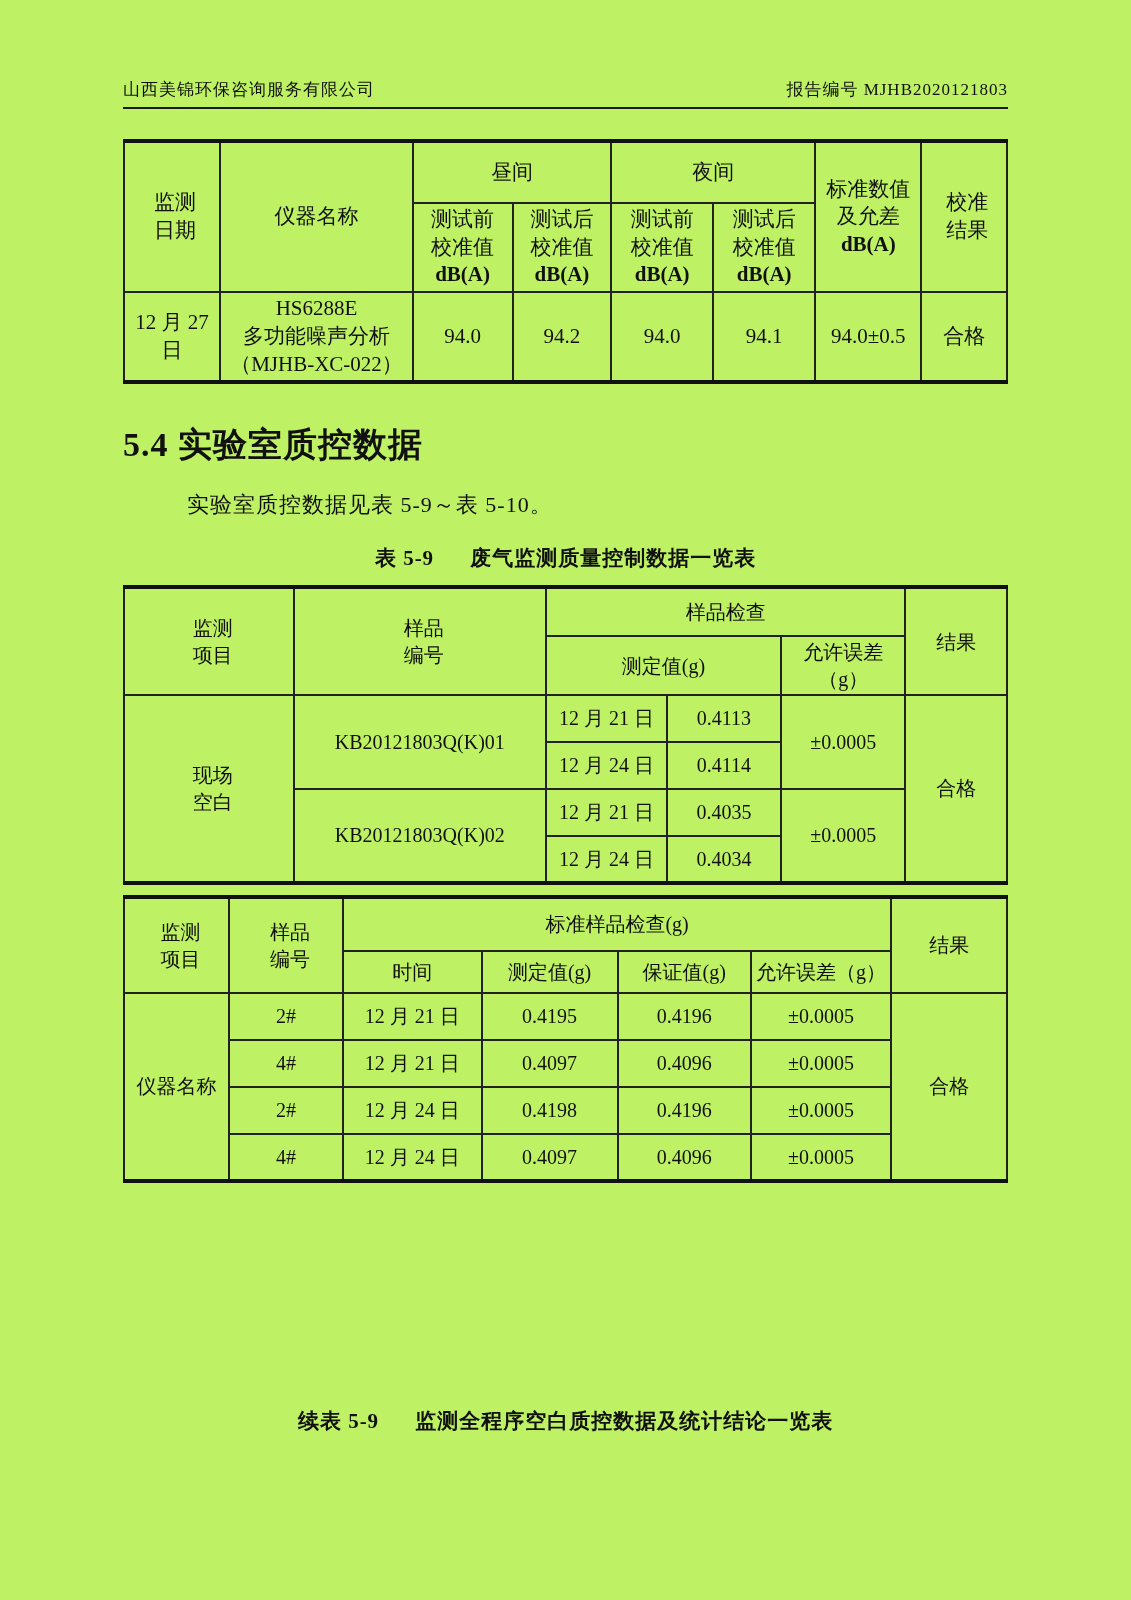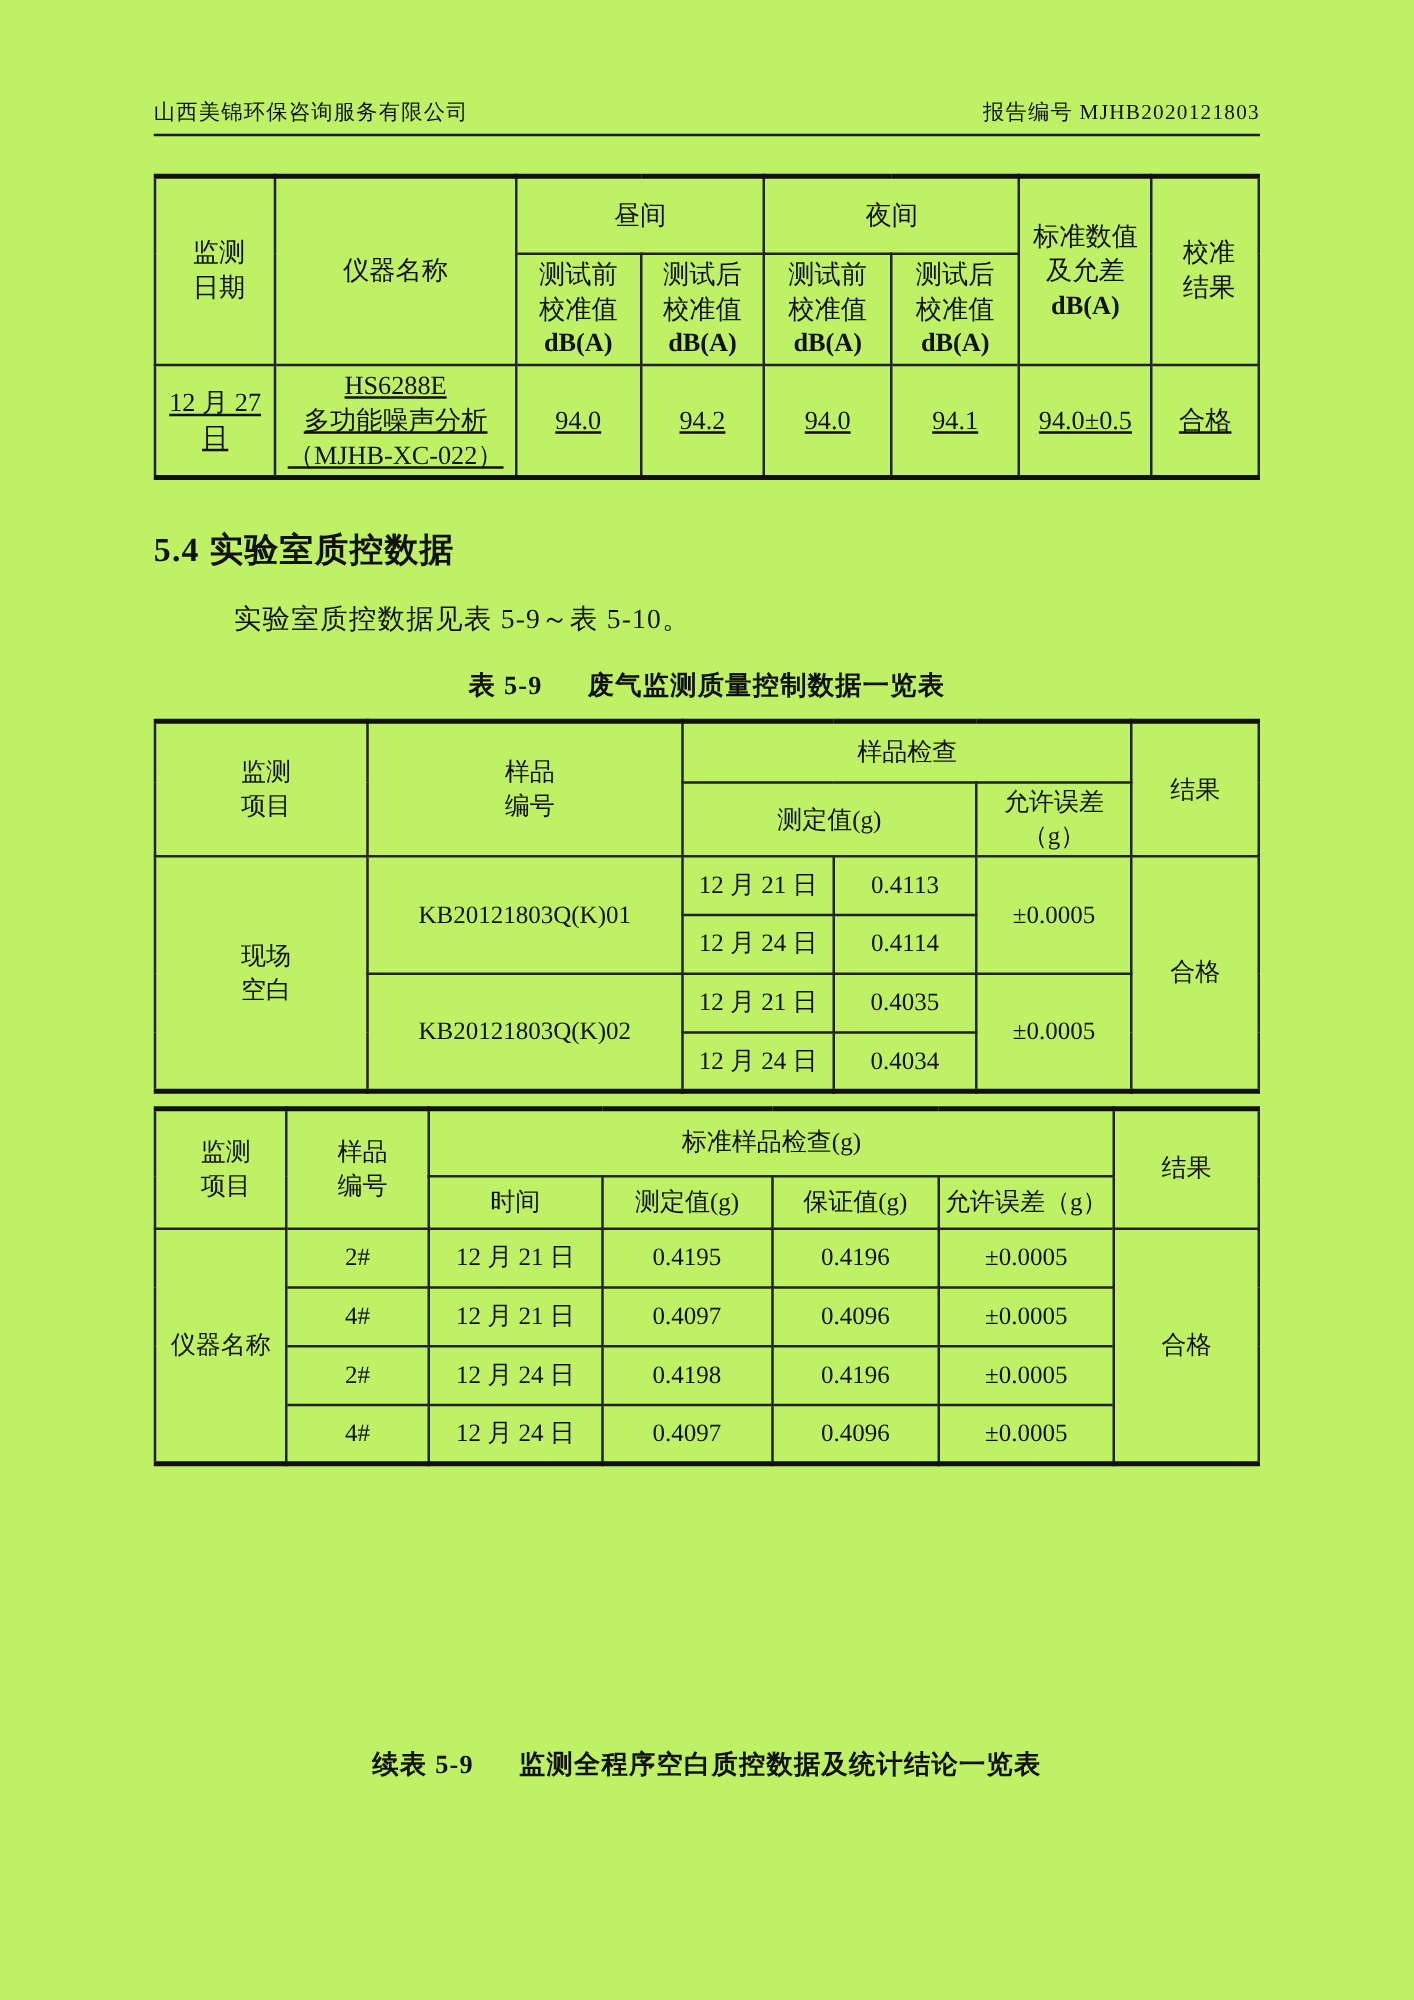"12 月 27 日" .t-calib tr.dr { text-decoration: underline -> none }
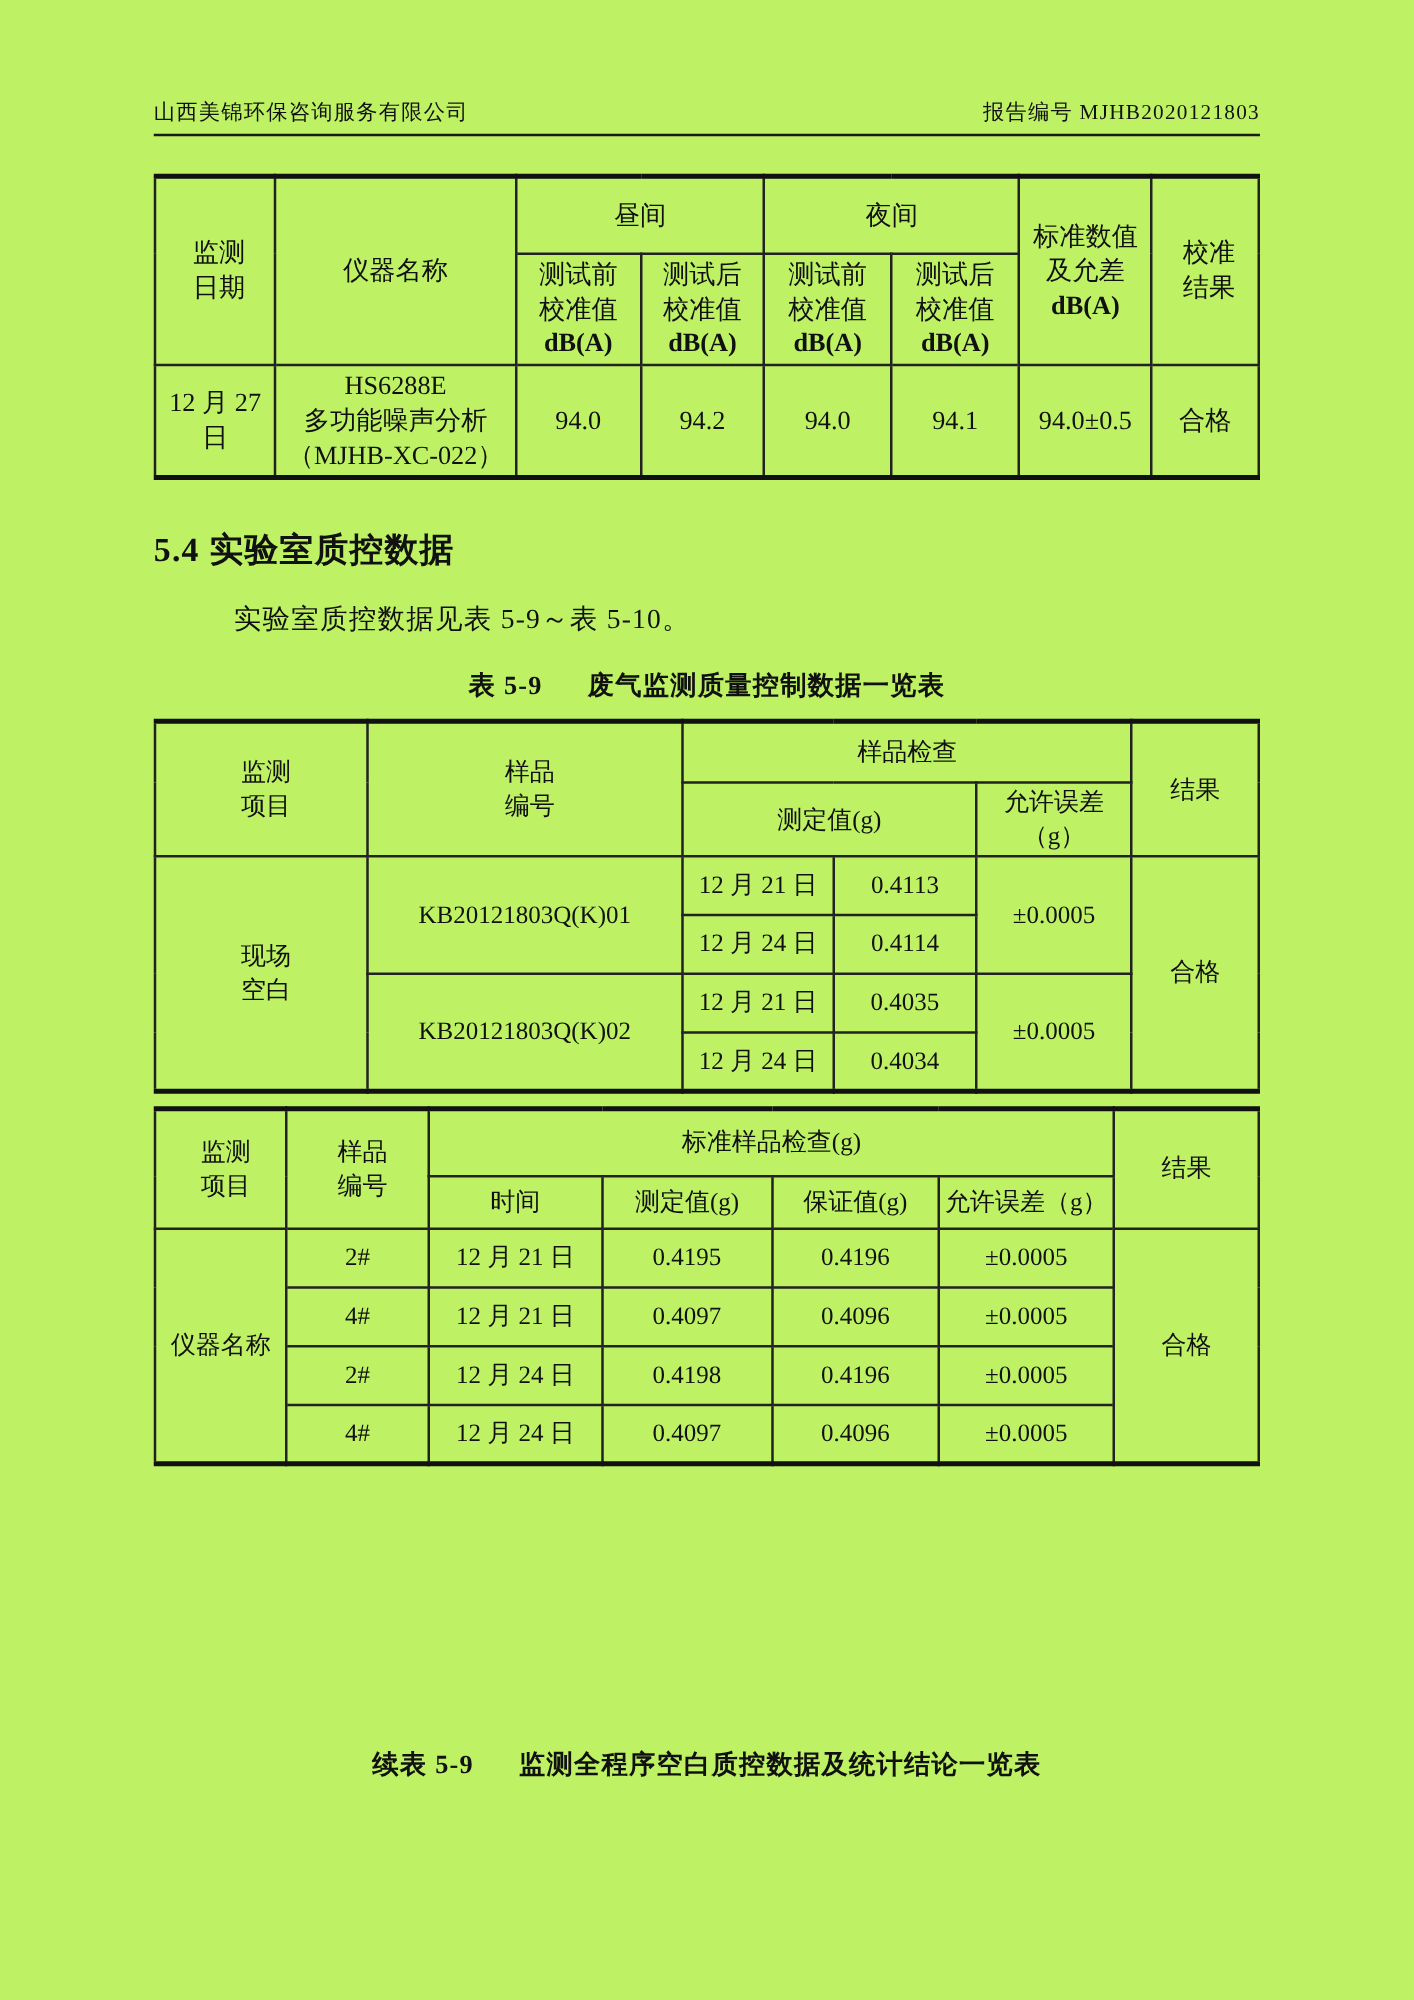"5.4 实验室质控数据" .sec-heading { font-size: 27px -> 34px }
